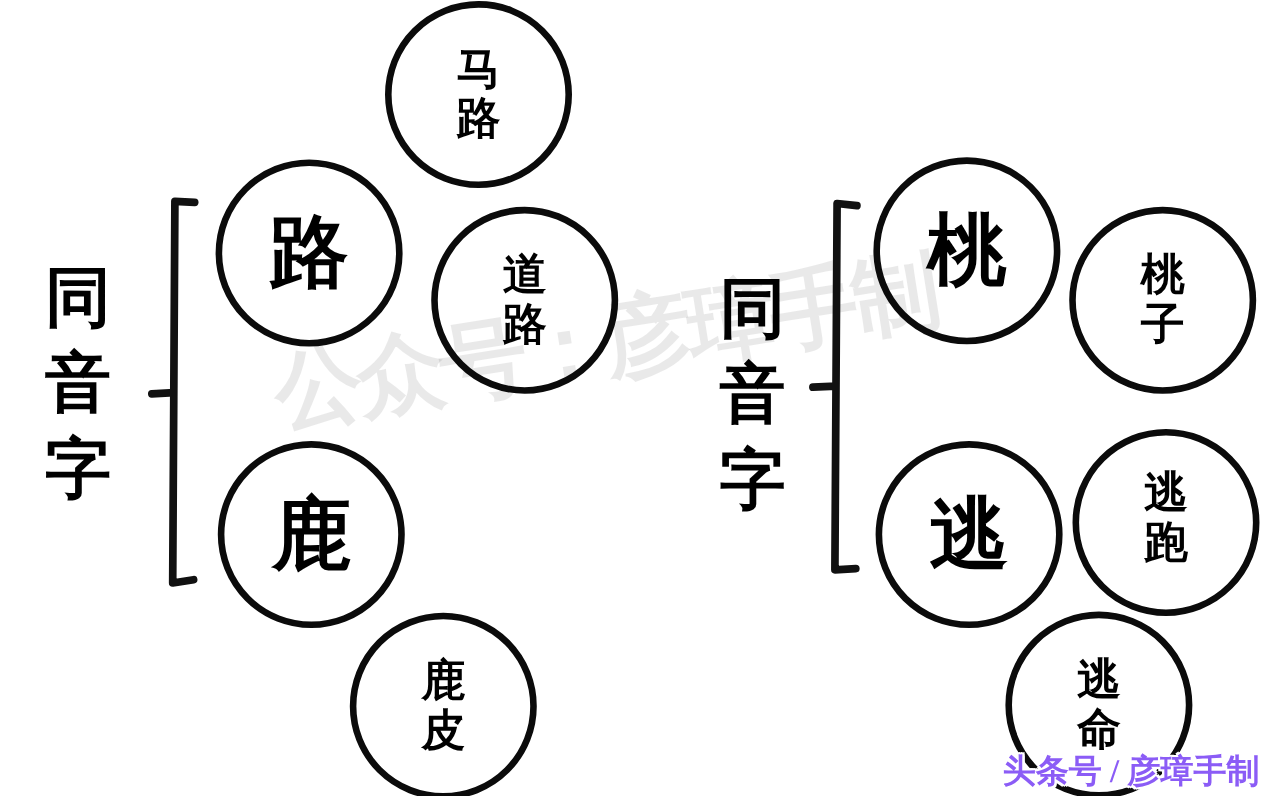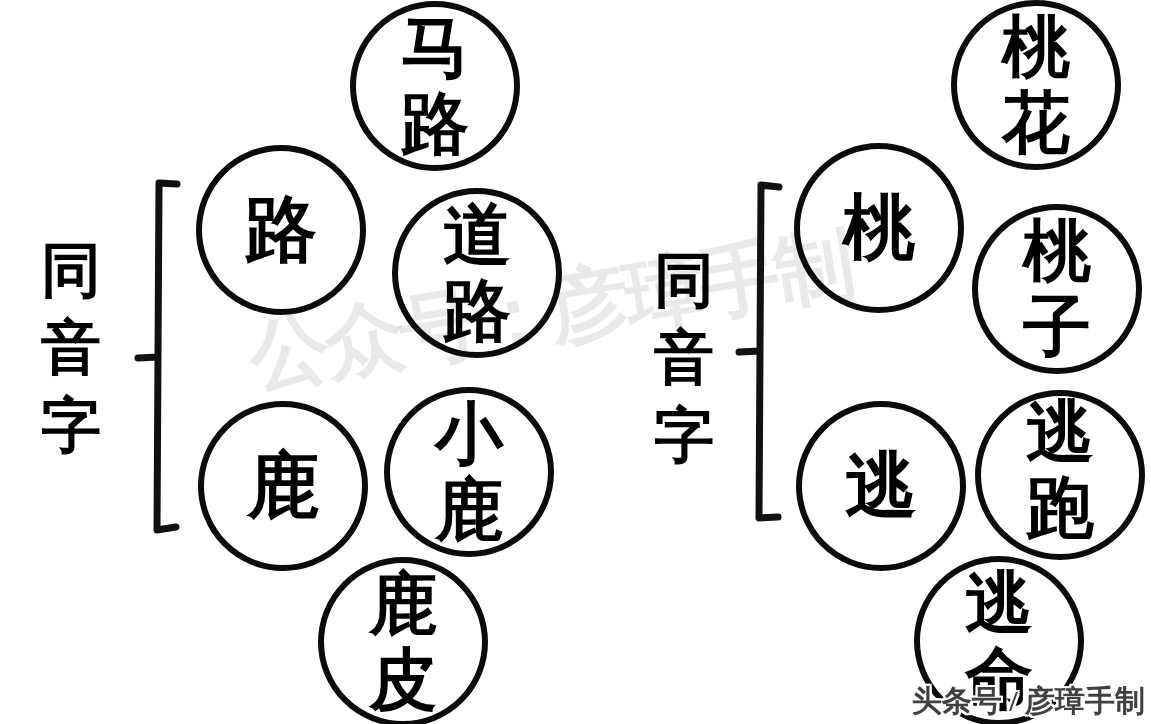"马路" .word { font-size: 68px -> 40px }
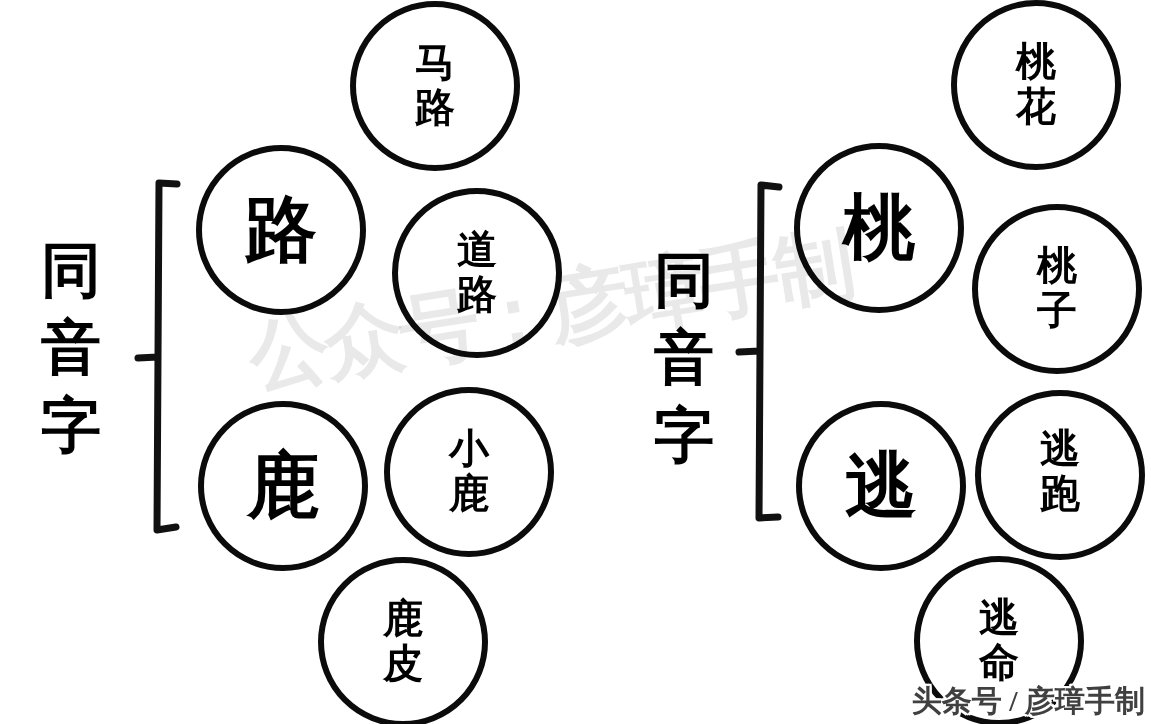"桃花" div.circle { html: <div> <div>桃花</div> </div> -> none }
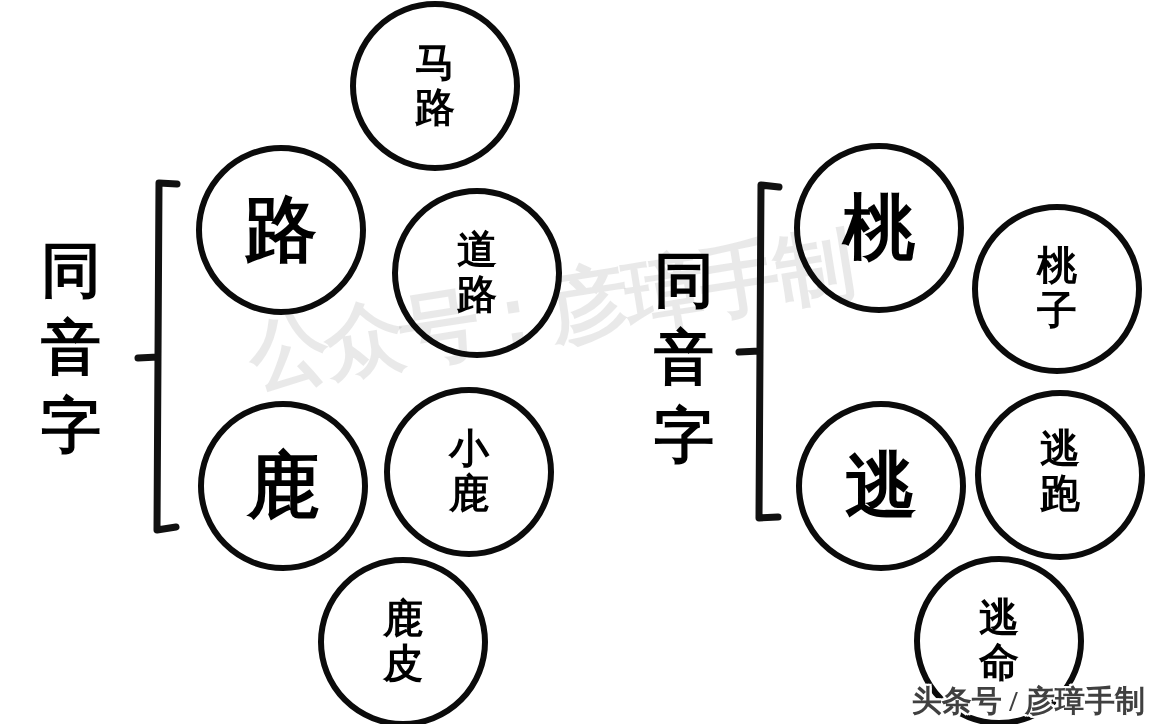"桃子" div.circle { top: 204px -> 188px }
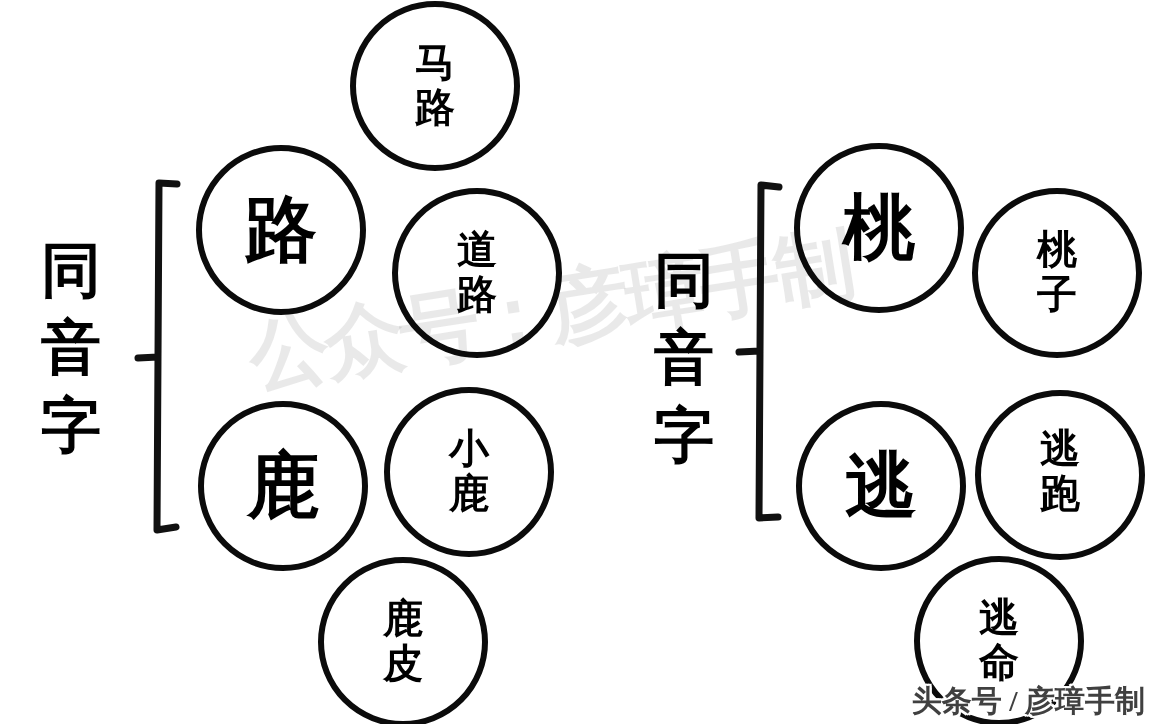"小鹿" div.circle { html: <div> <div>小鹿</div> </div> -> none }
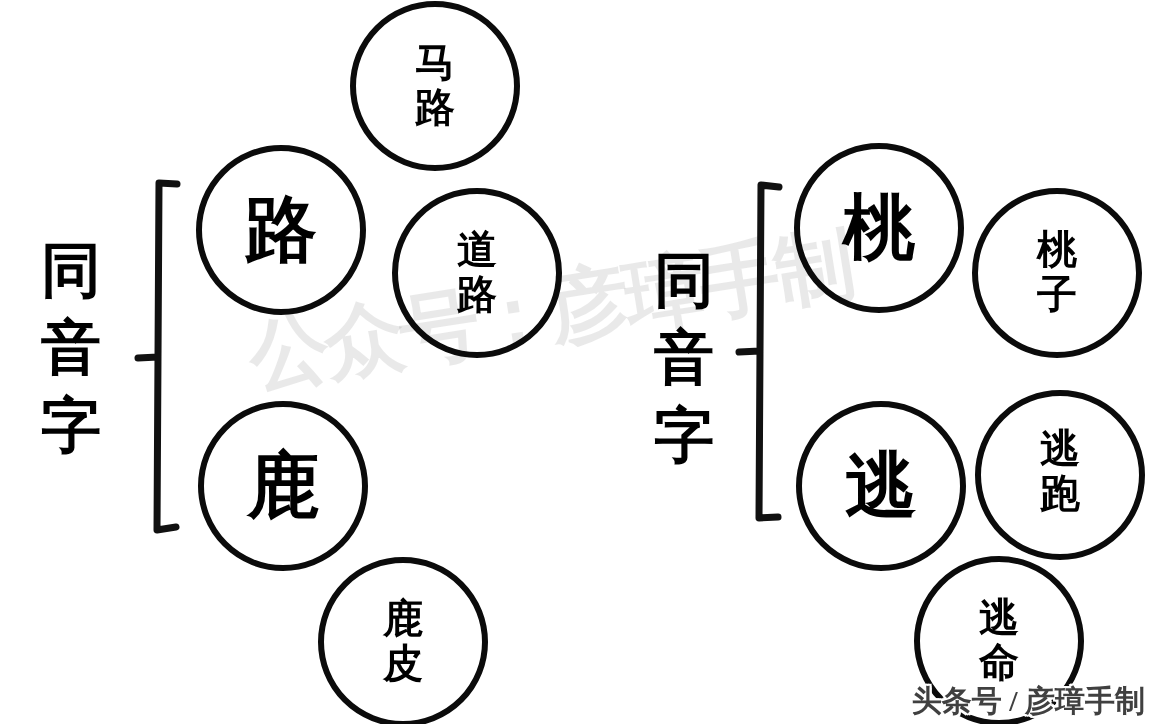"头条号 / 彦璋手制" .wm-bottom-right { color: #404040 -> #8b5cf6 }
